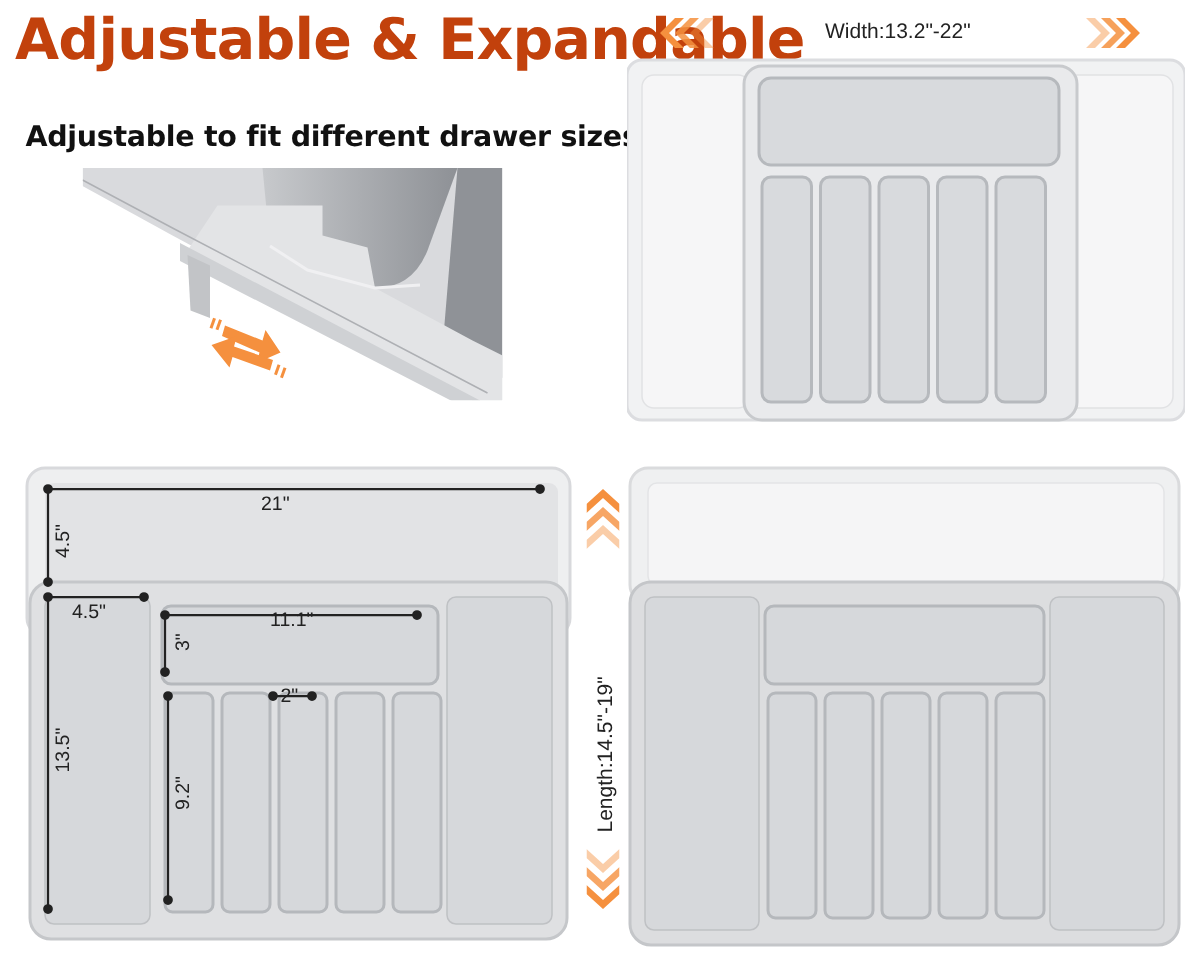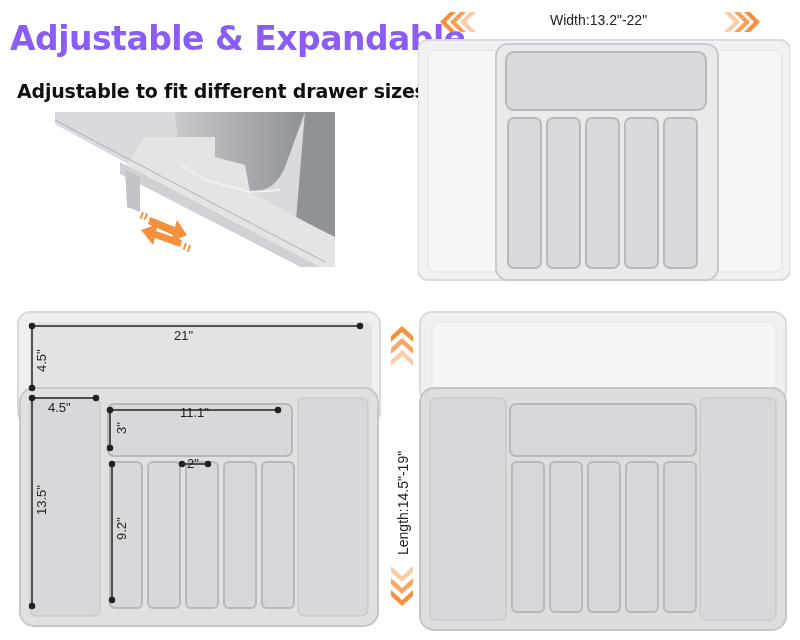"Adjustable & Expandable" .main-title { color: #8b5cf6 -> #c2410c; font-size: 33px -> 38px; top: 19px -> 4px }
